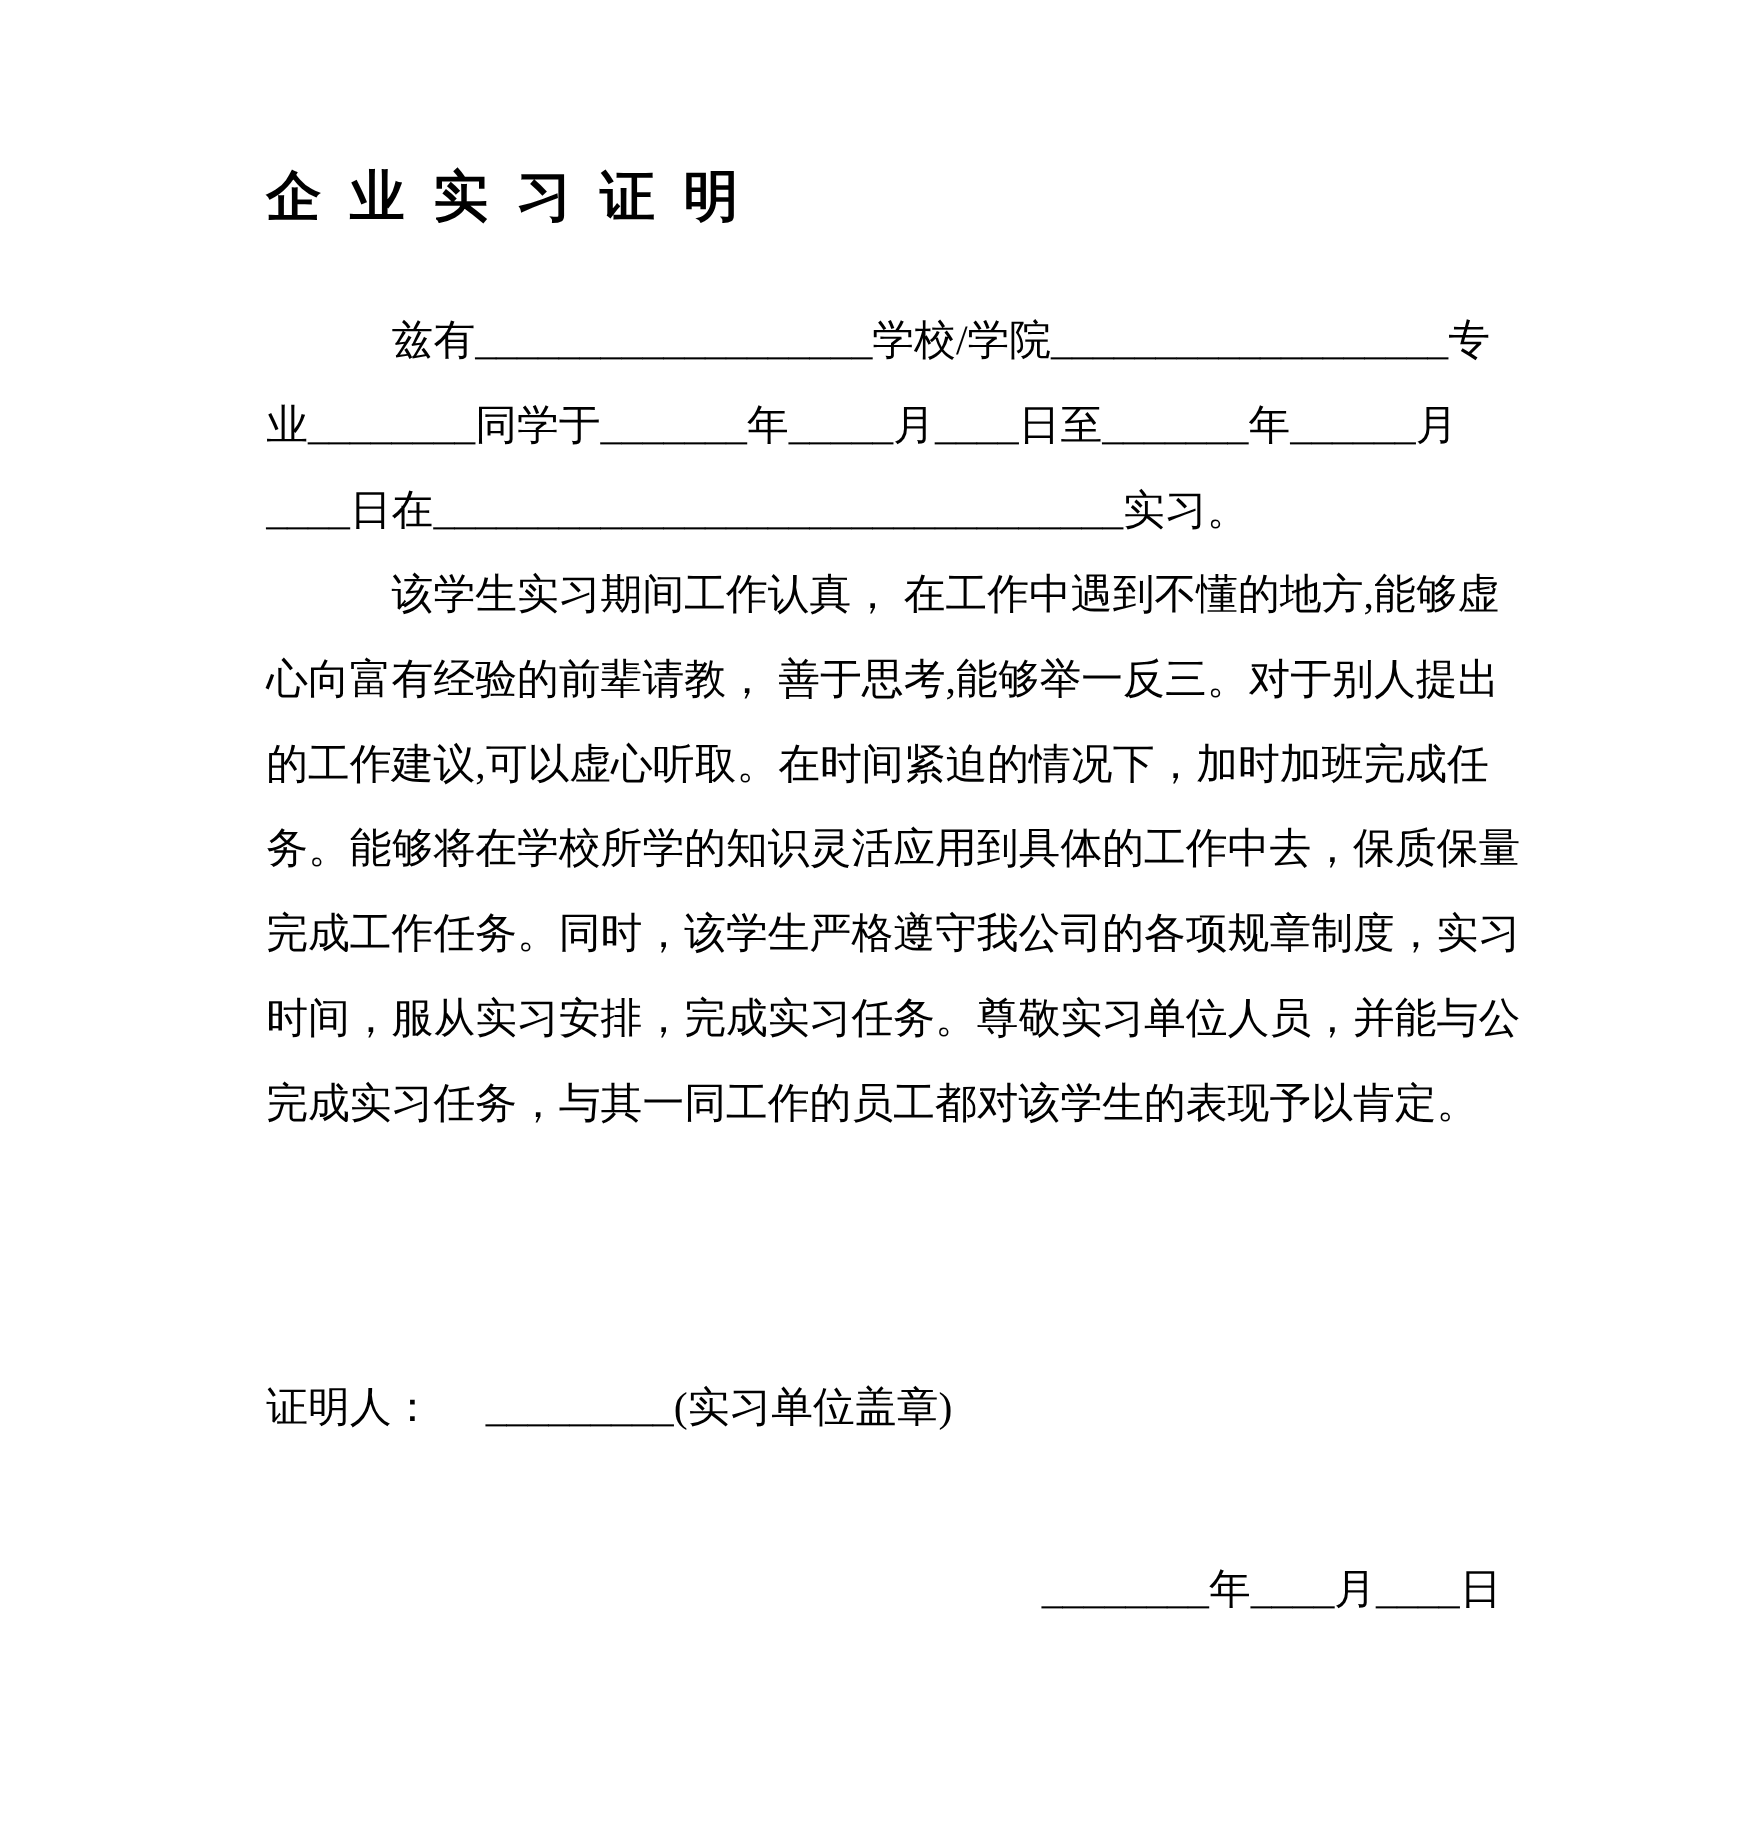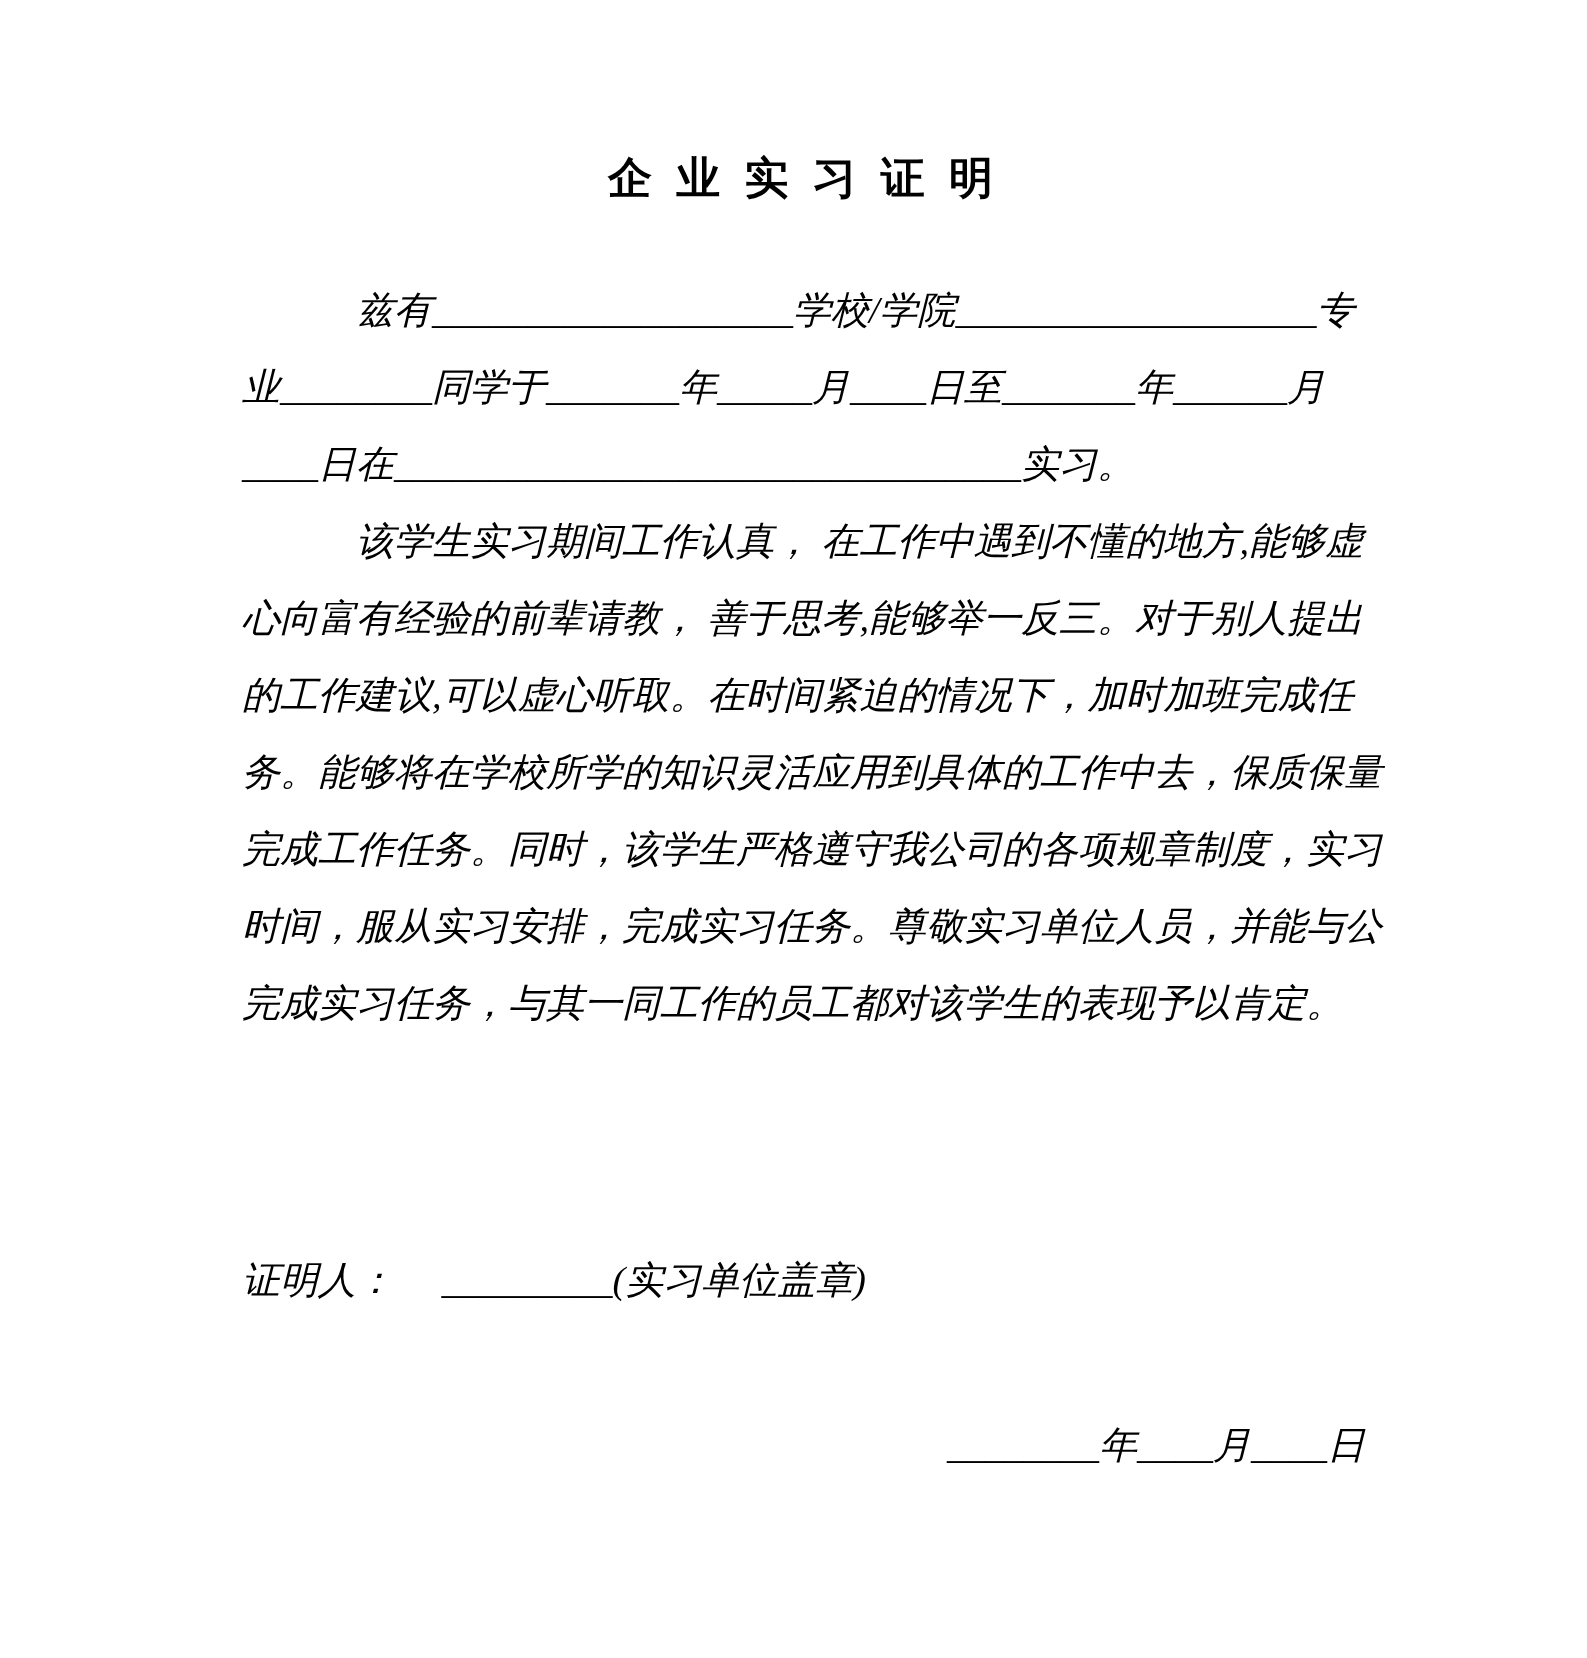"企 业 实 习 证" .doc-title { font-size: 44px -> 50px; text-align: center -> left }
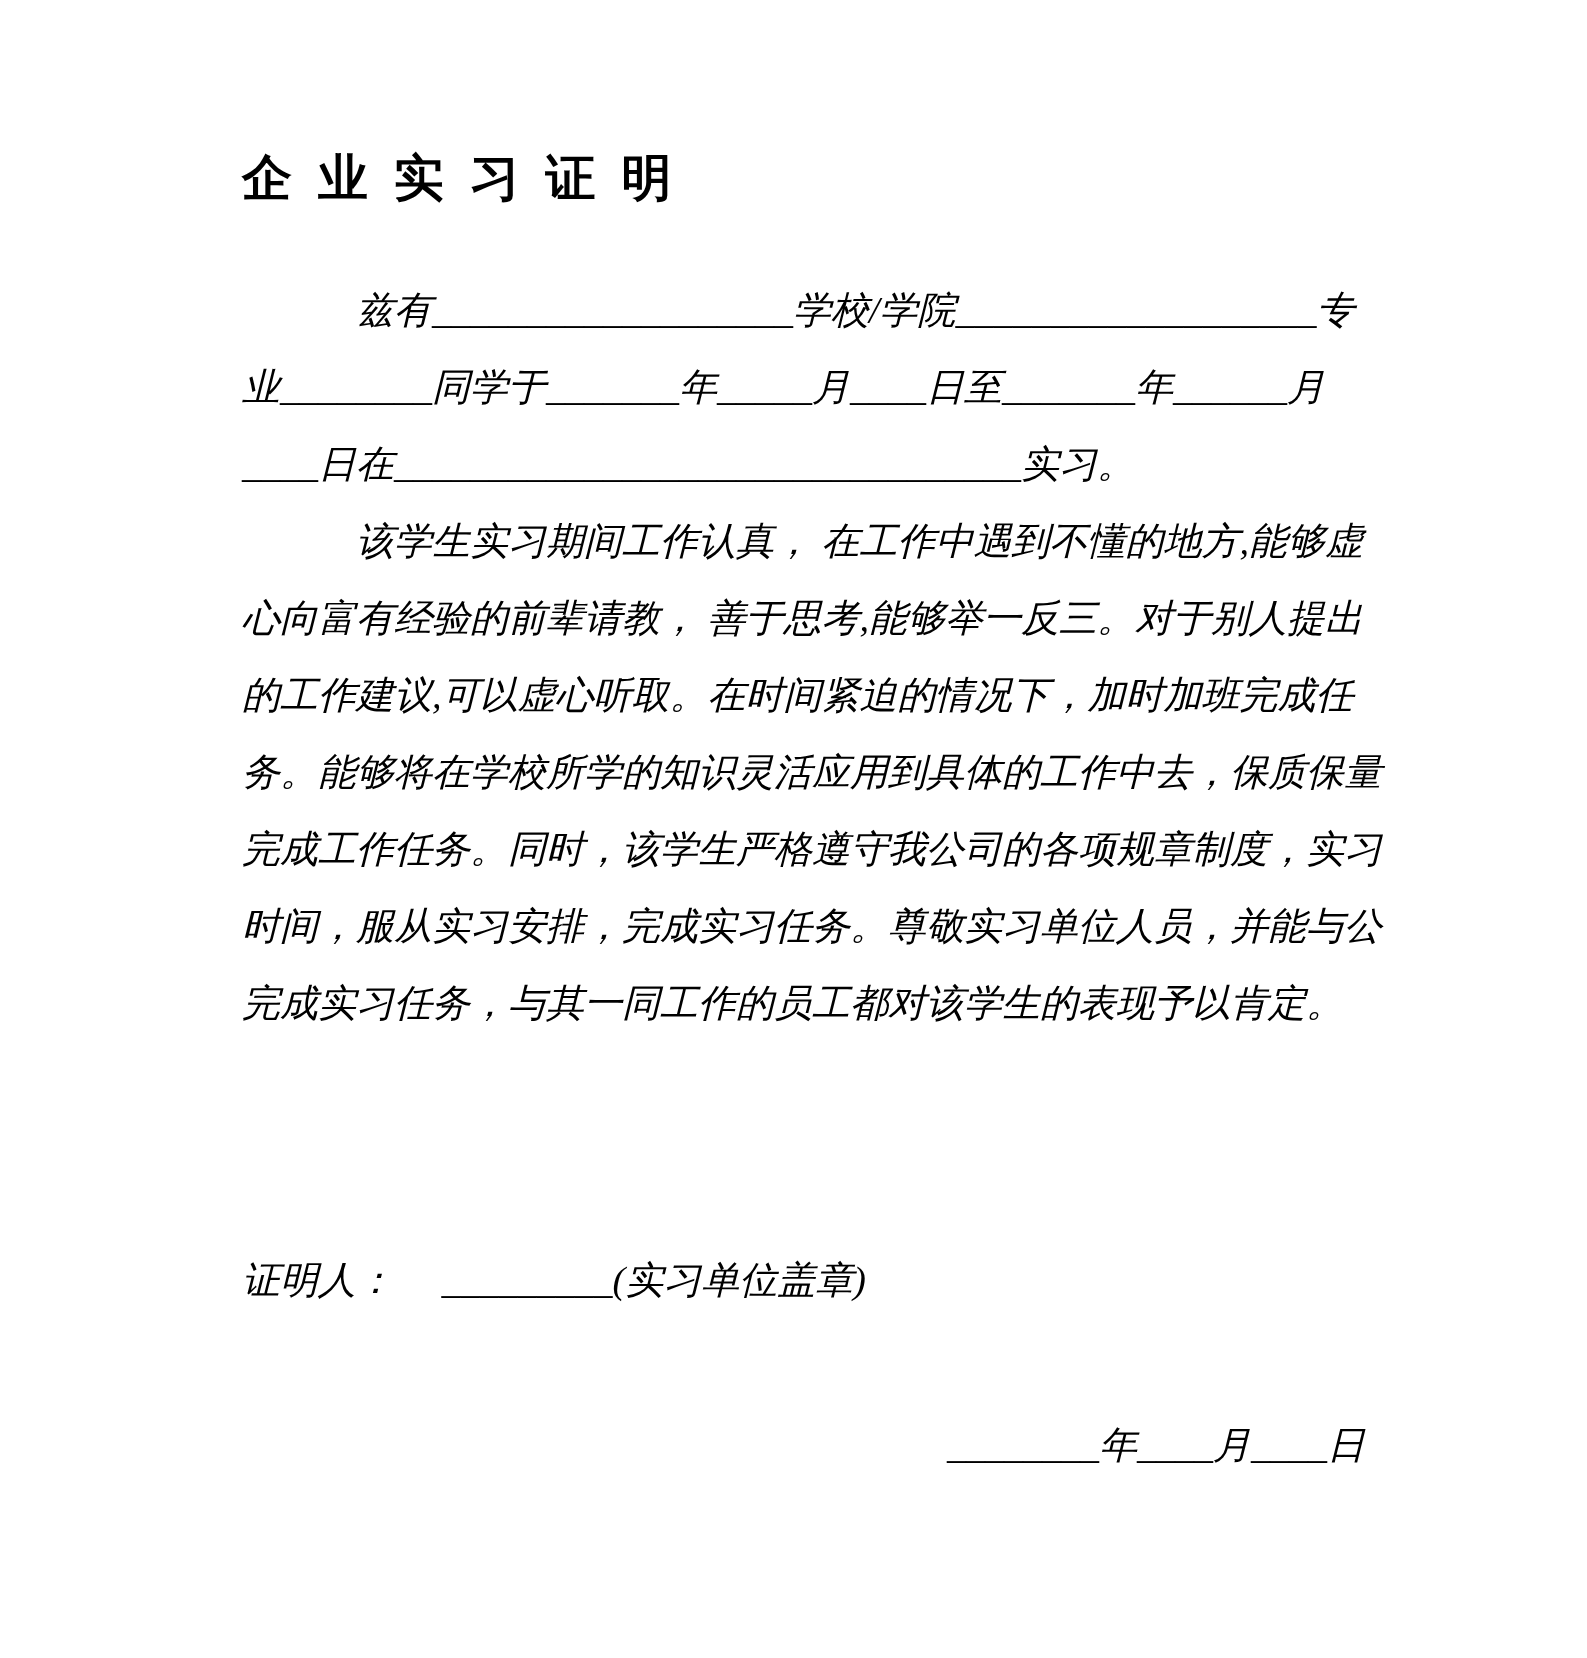"兹有___________________学校/学院______________" .line { font-style: italic -> none }
